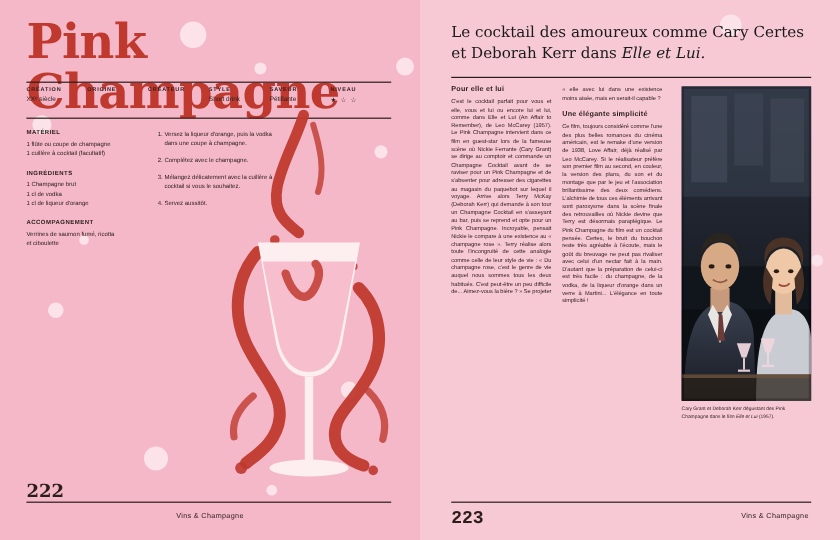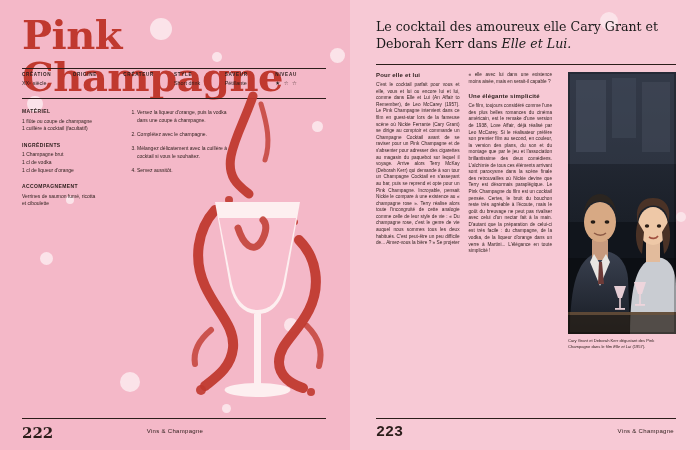"Le cocktail des amoureux elle" span { text: elle Cary Grant -> comme Cary Certes }
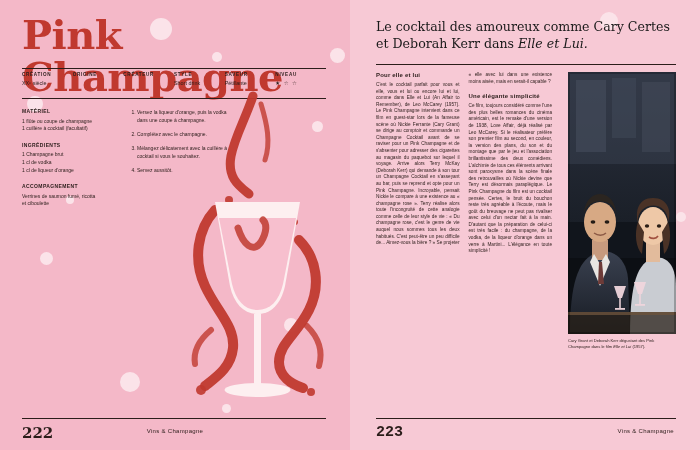"222" .folio-left { top: 424px -> 400px }
